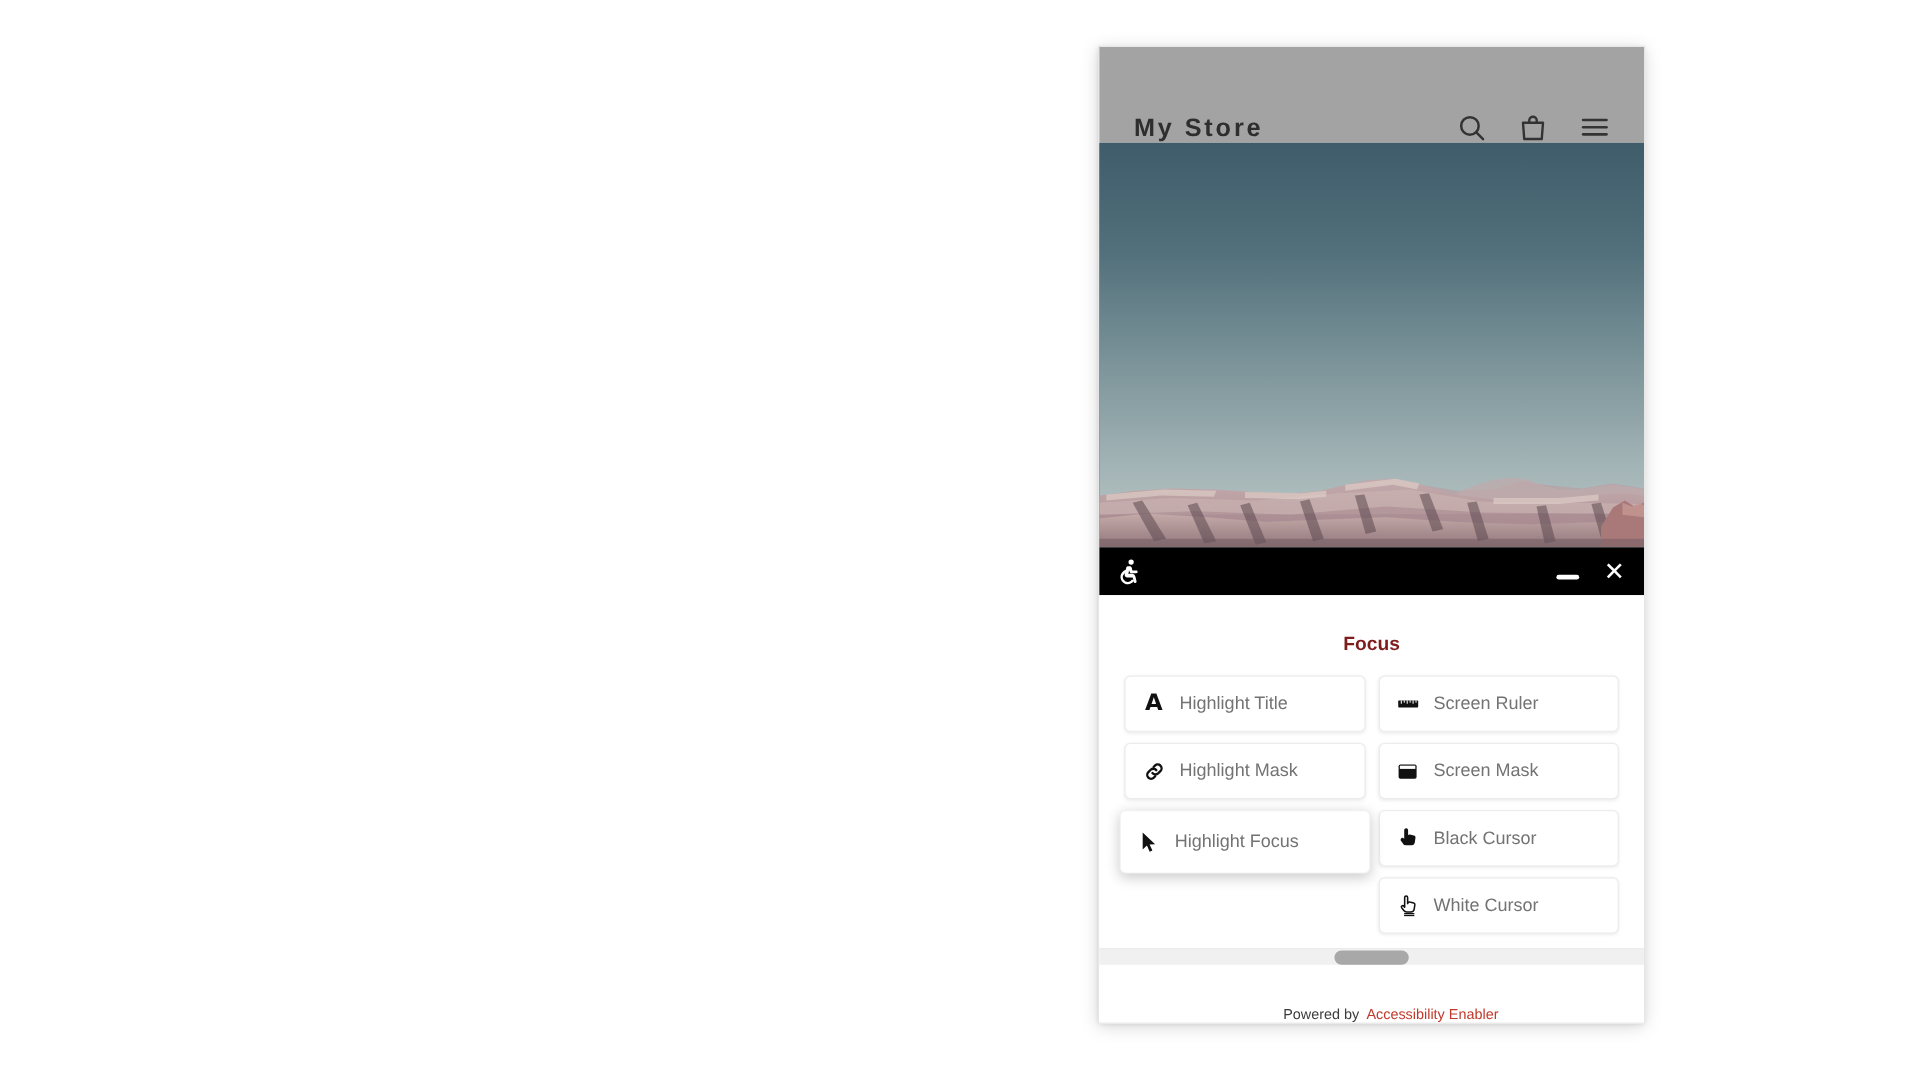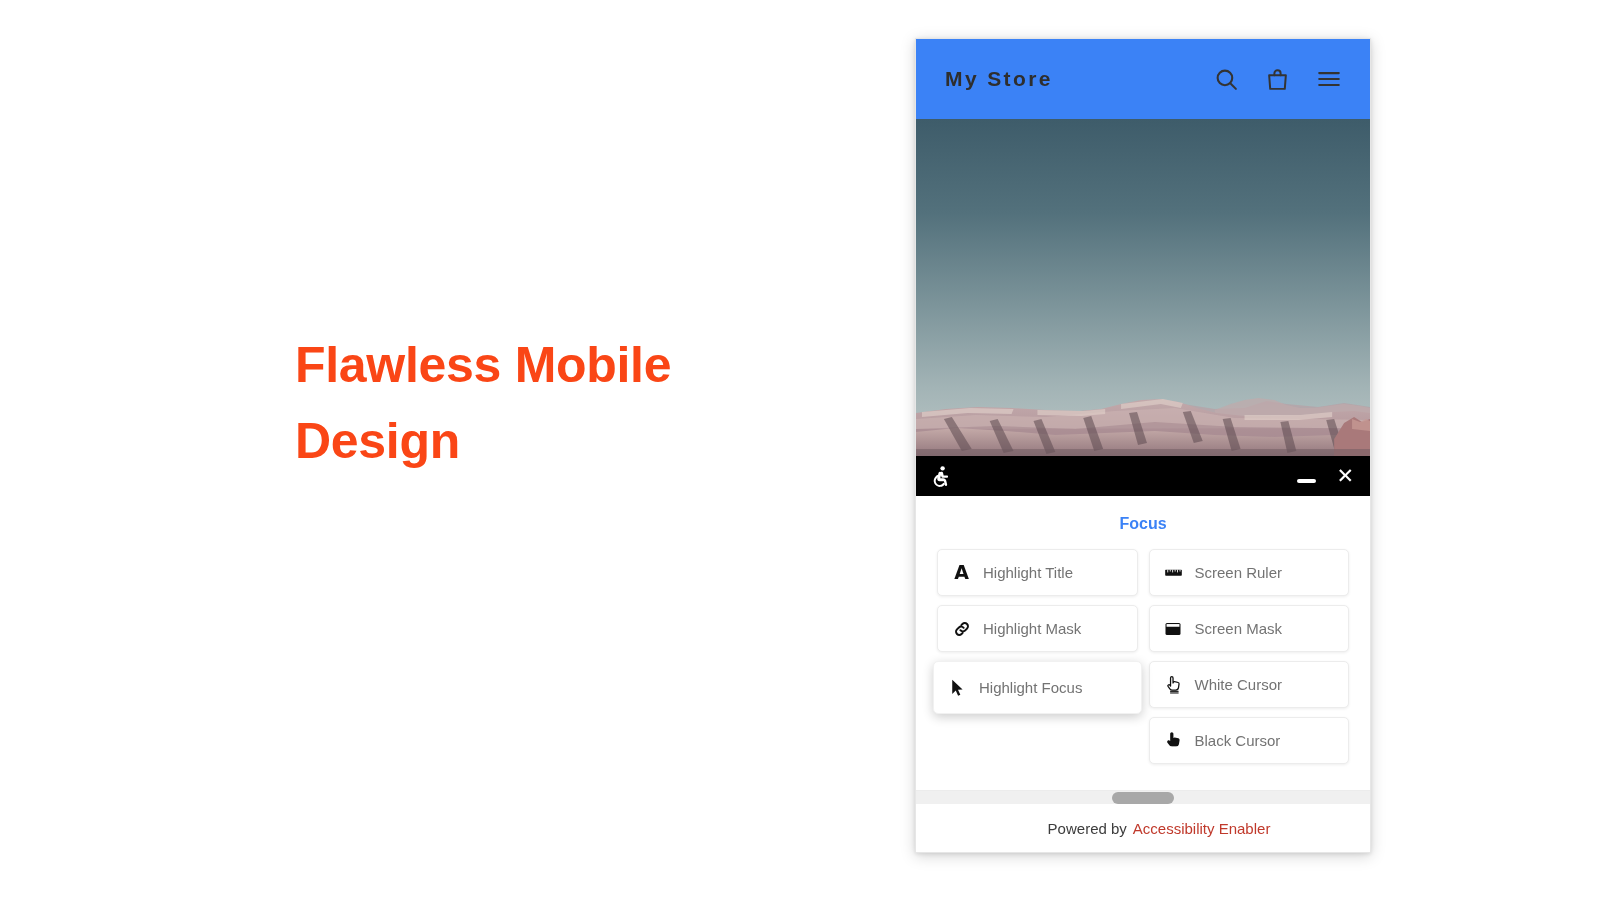"My Store" .store-header { align-items: center -> flex-end; background: #3b82f6 -> #a3a3a3 }
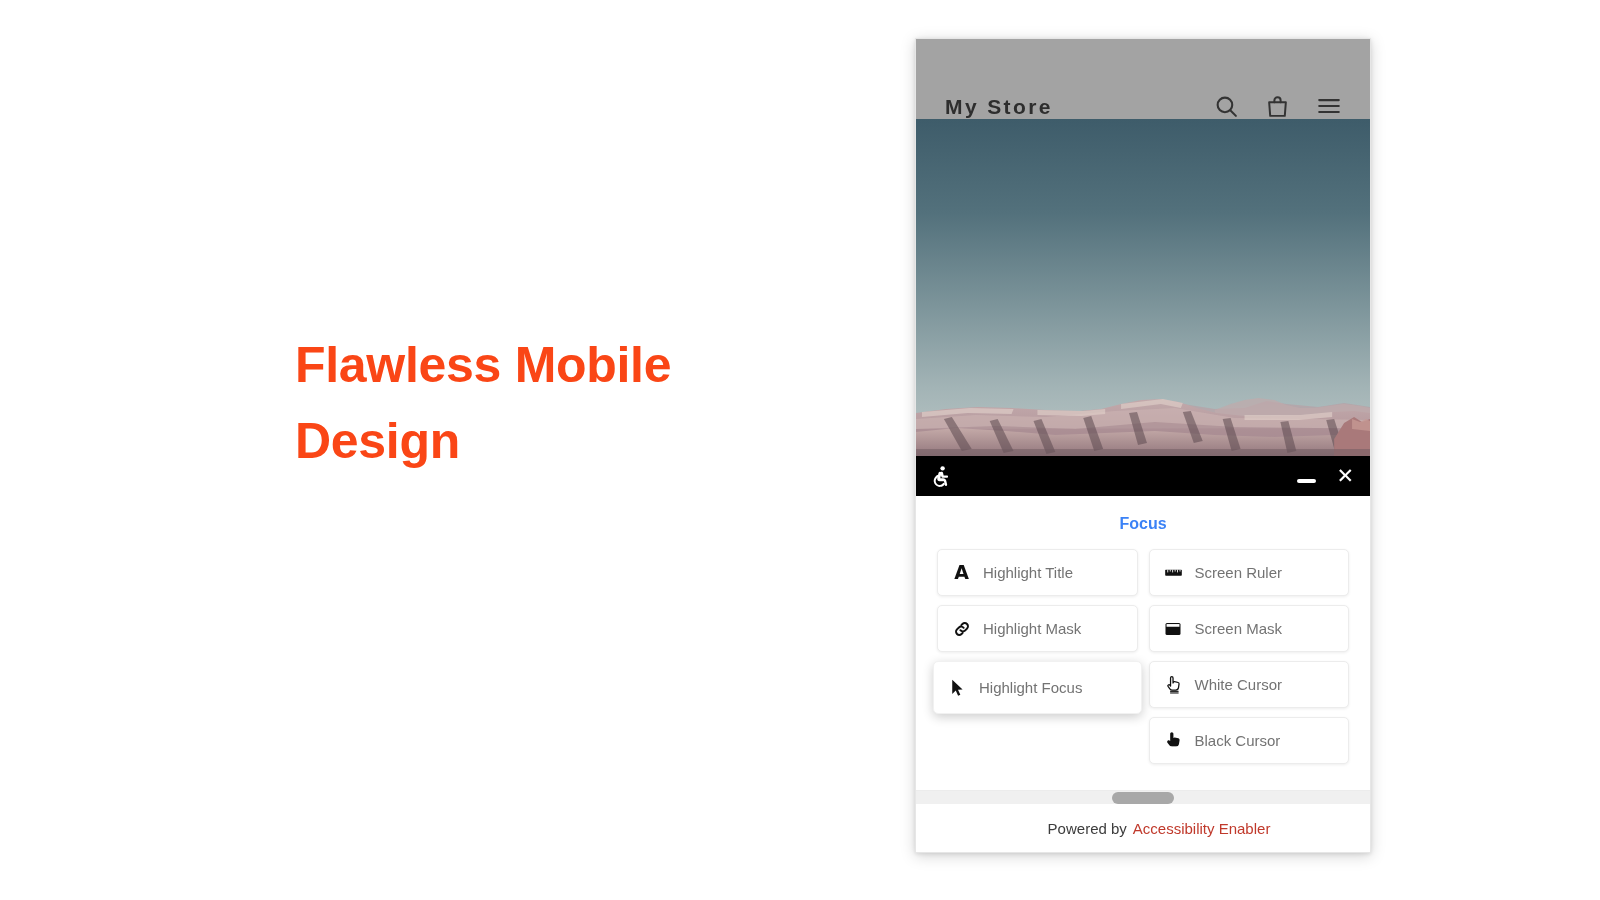"Flawless Mobile Design" h1.headline { html: <h1>Flawless Mobile Design</h1> -> none }
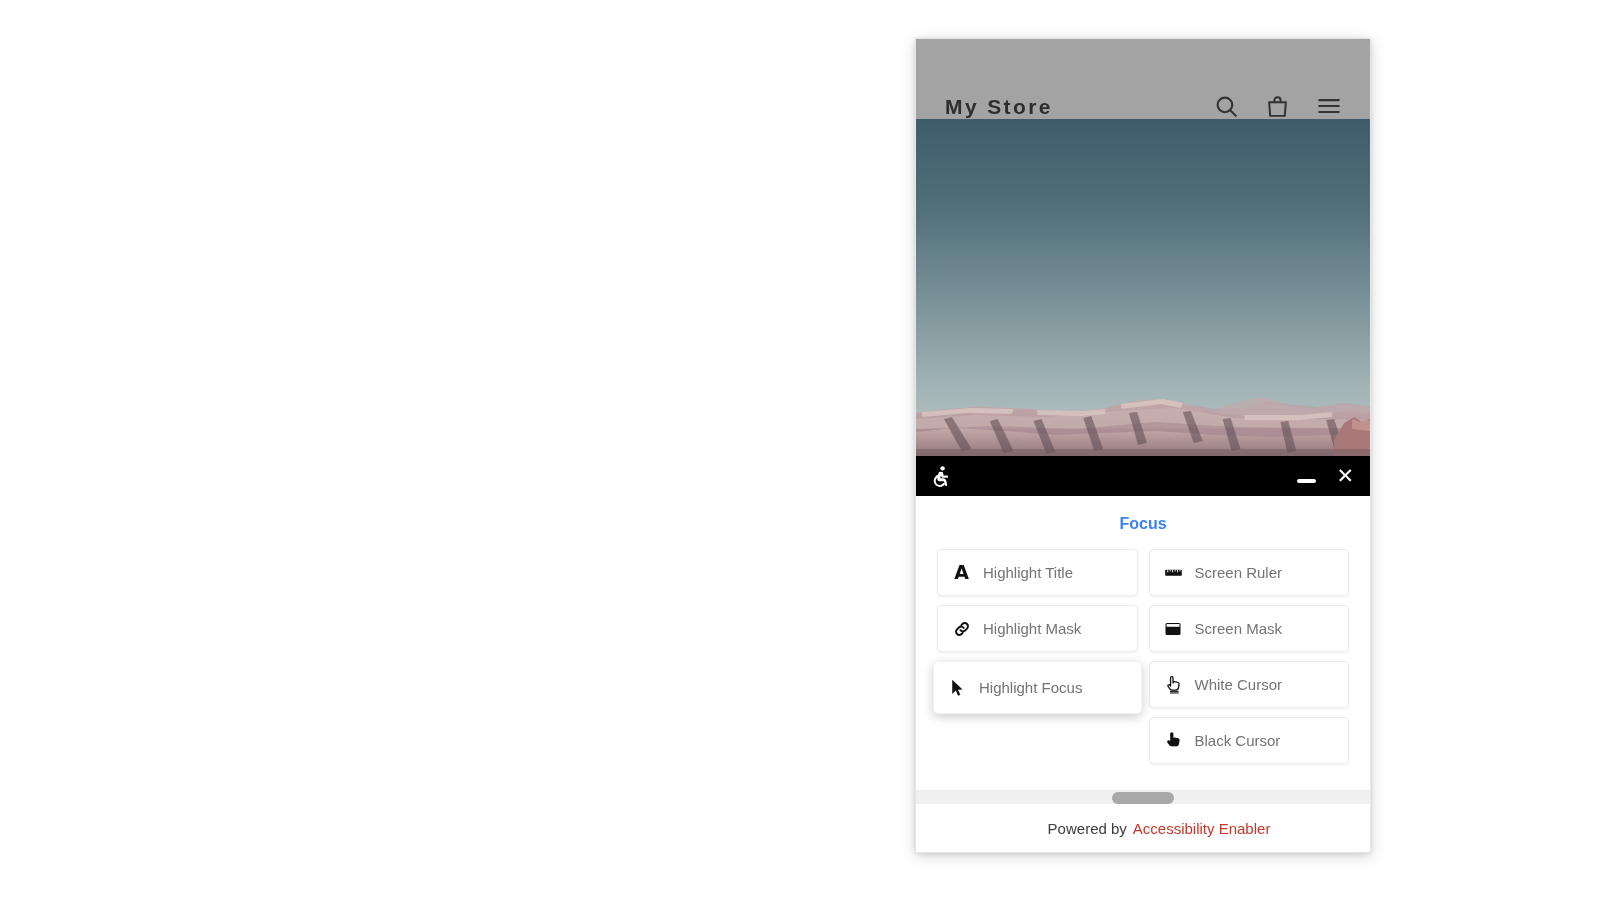"Focus" .panel-title { color: #3b82f6 -> #7f1d1d; padding: 19px 0 16px 0 -> 33px 0 16px 0 }
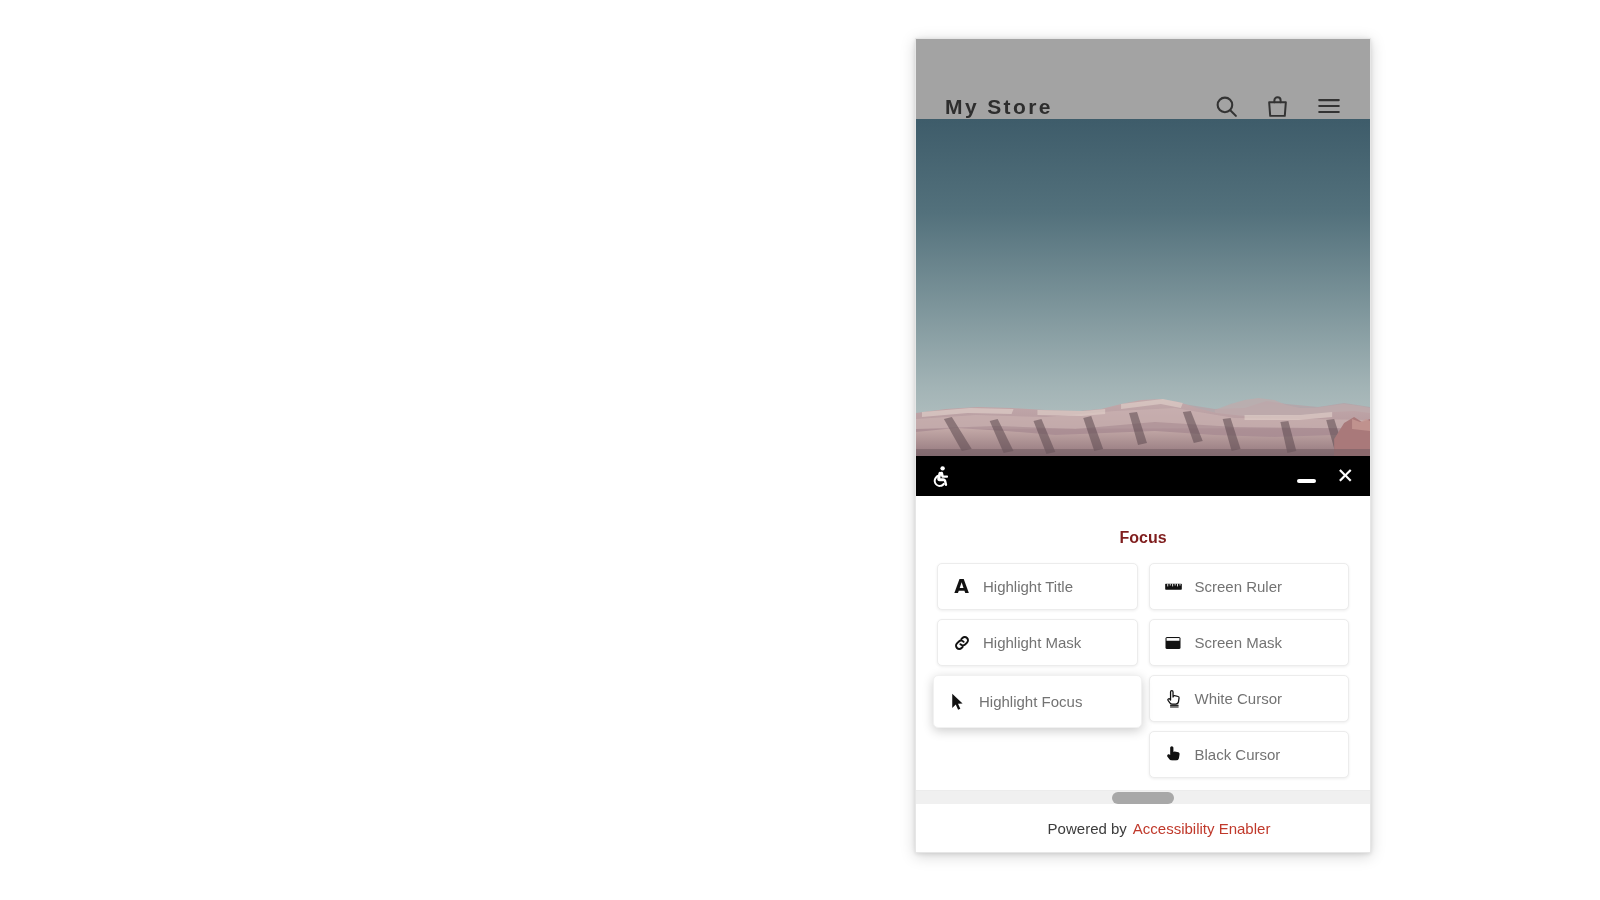"White Cursor" div.opt-btn { order: before "Black Cursor" -> after "Black Cursor" }
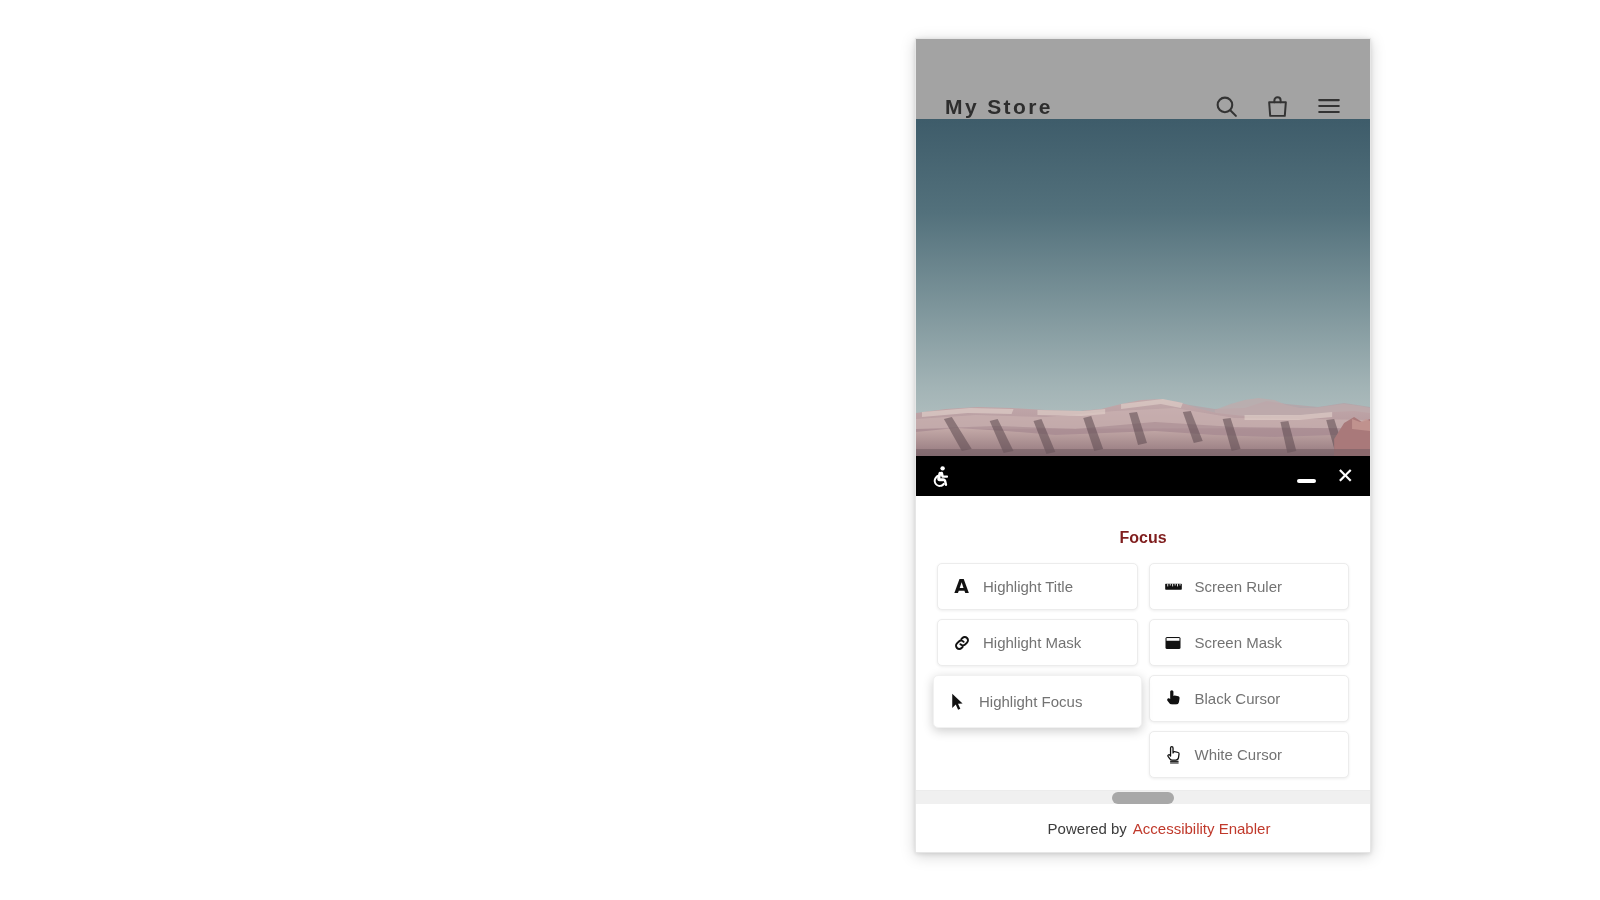"Powered by" .panel-footer { align-items: center -> flex-end; font-size: 15px -> 12px }
